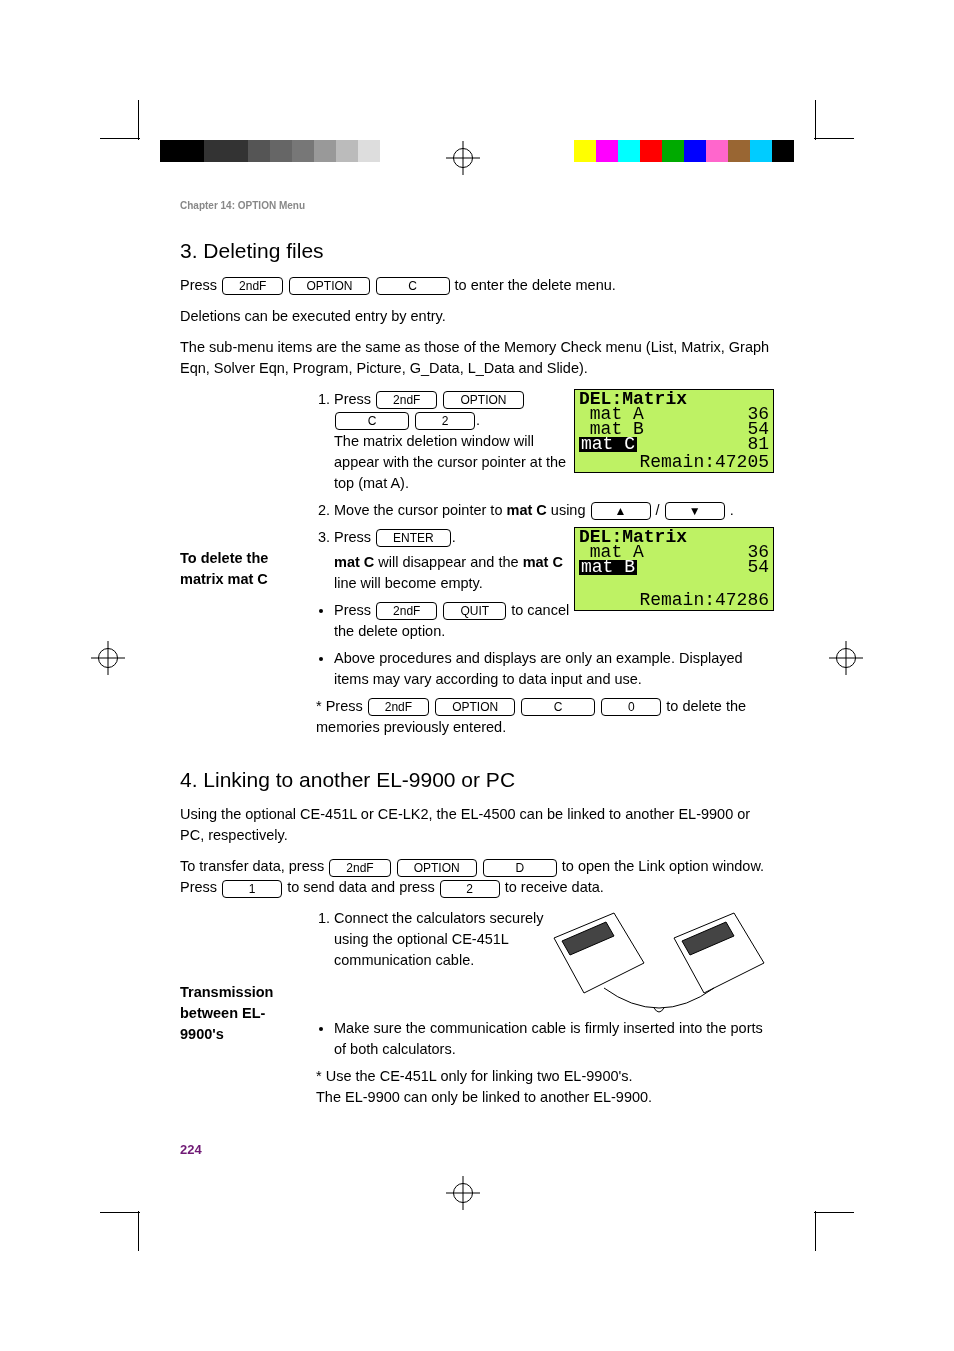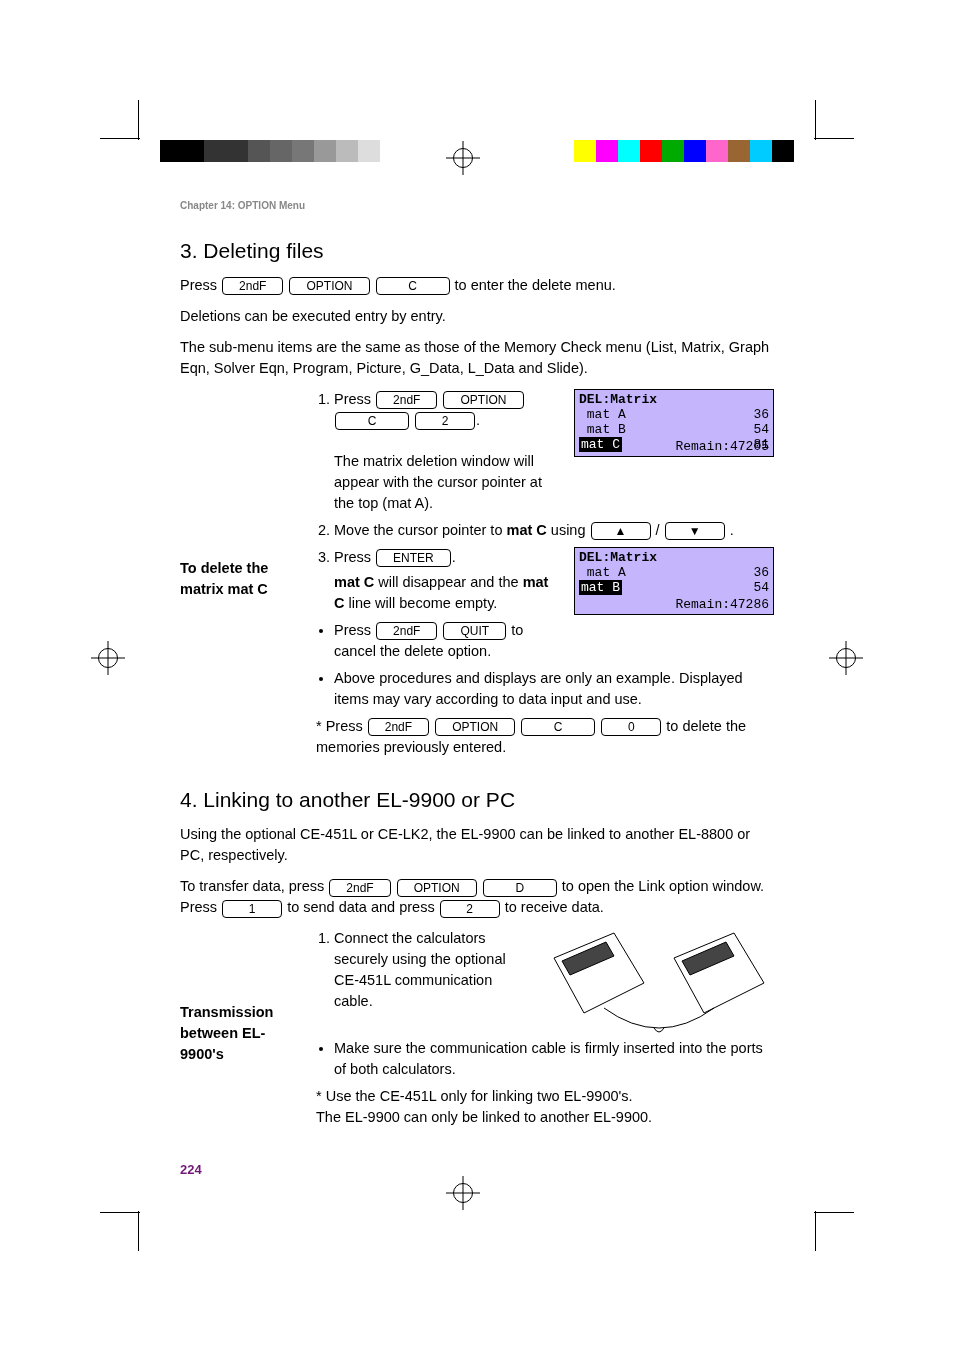"Press 2ndF OPTION C 2" .step-with-screen { gap: 14px -> none }
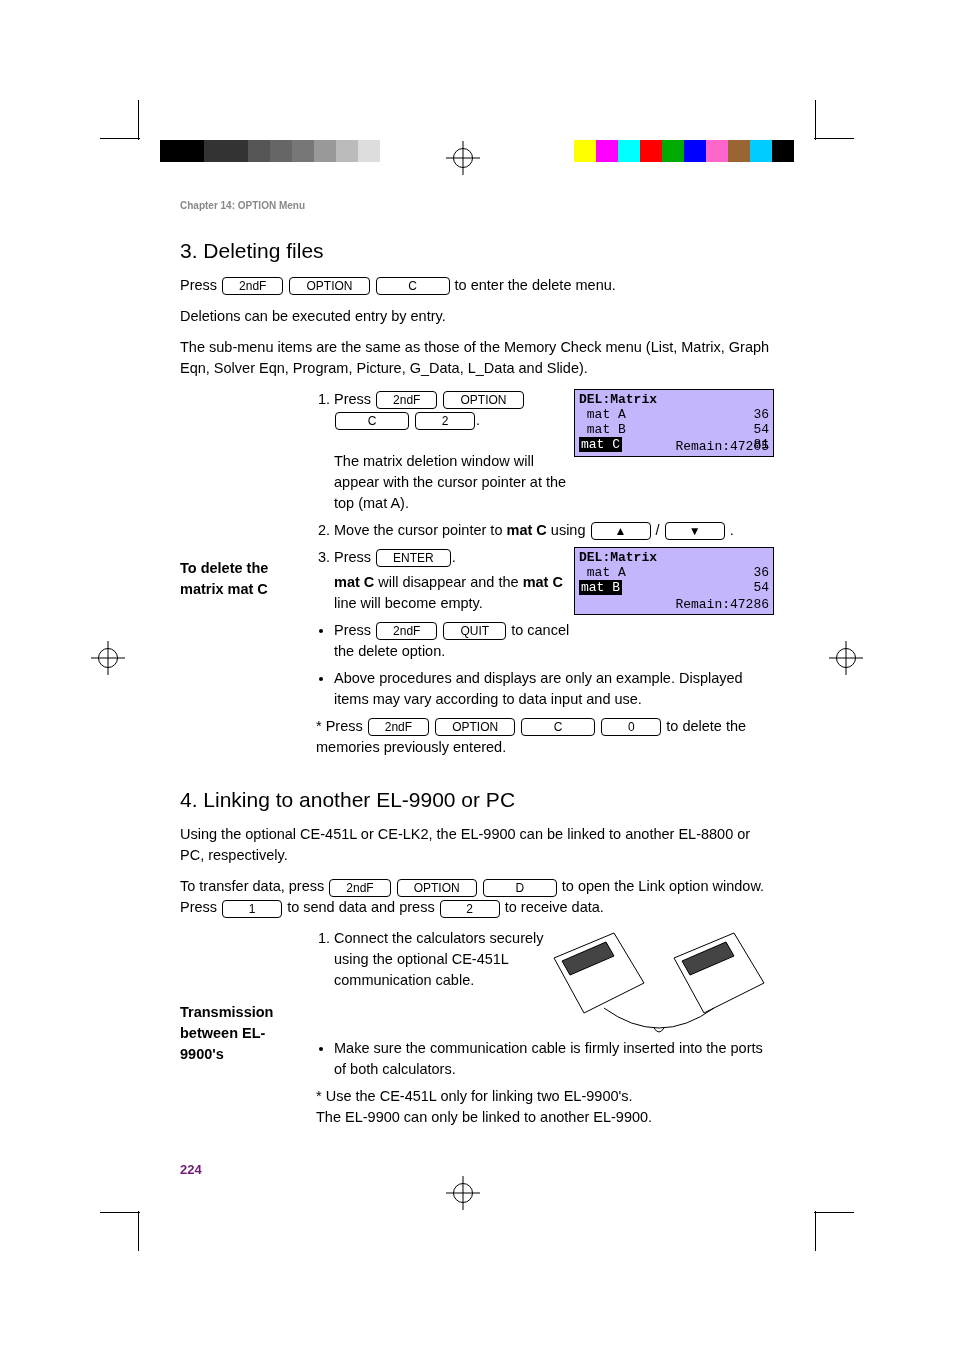"DEL:Matrix" .lcd { background: #c4b5fd -> #bef264; font-size: 13px -> 18px; height: 68px -> 84px }
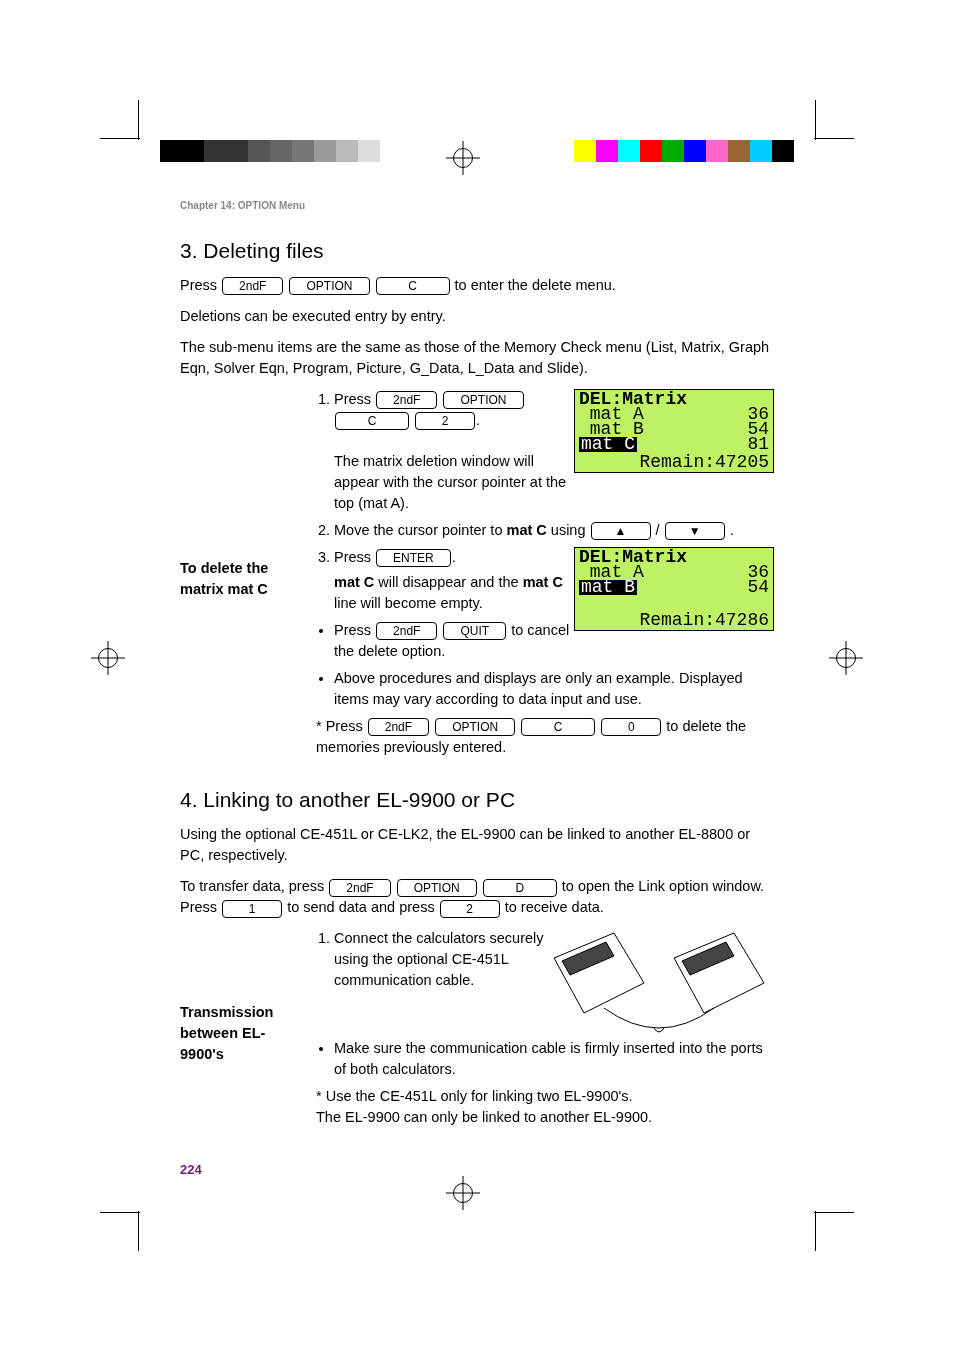"The matrix deletion window will" div { margin-top: 20px -> 0 }
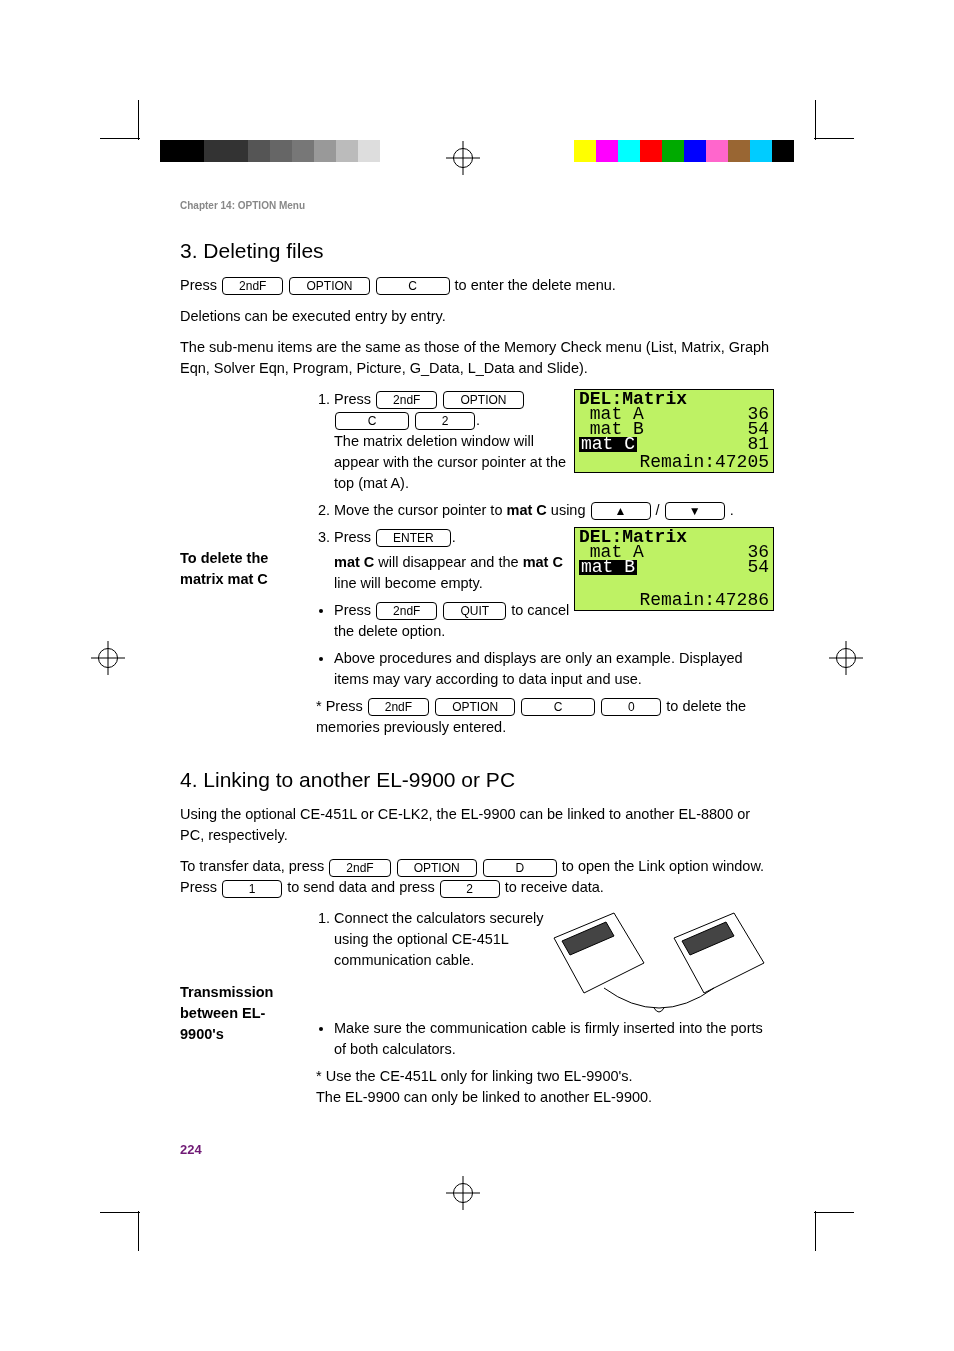"Using the optional CE-451L or" p { text: EL-9900 can be linked to another EL-8800 -> EL-4500 can be linked to another EL-9900 }
